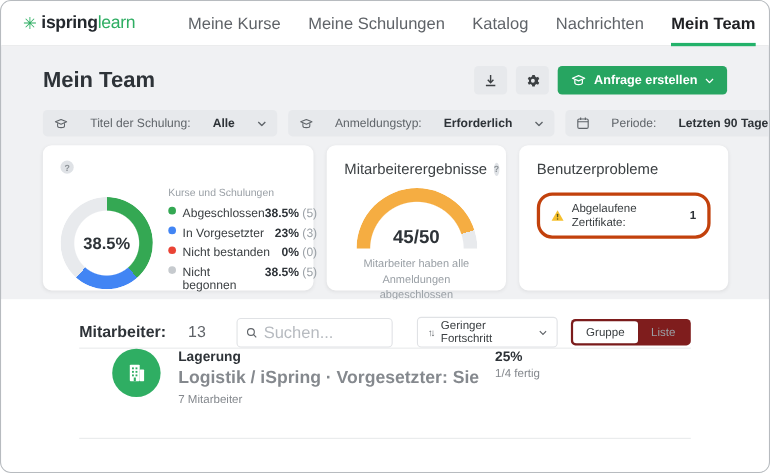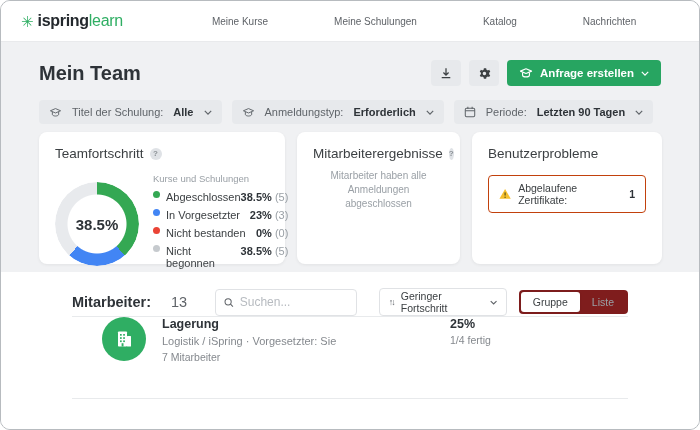"Meine Kurse" .nav-item { font-size: 10px -> 15px; margin-left: 41px -> none }
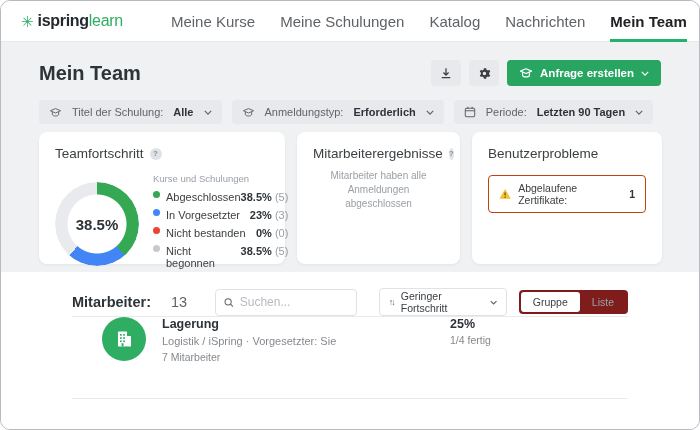"Titel der Schulung:" .chip { gap: 10px -> 20px }
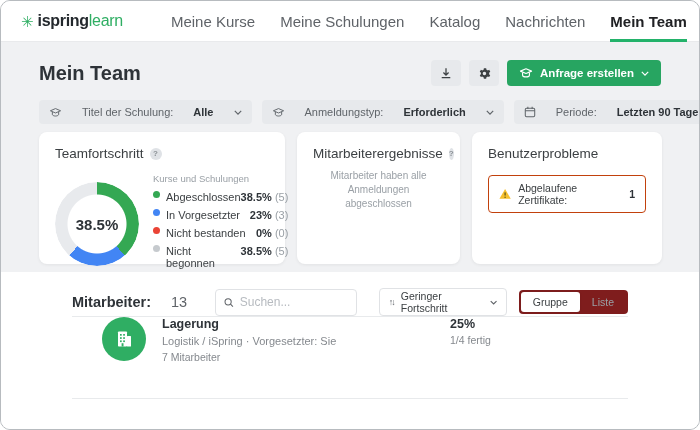"Teamfortschritt" span.card-title { html: <span>Teamfortschritt</span> -> none }
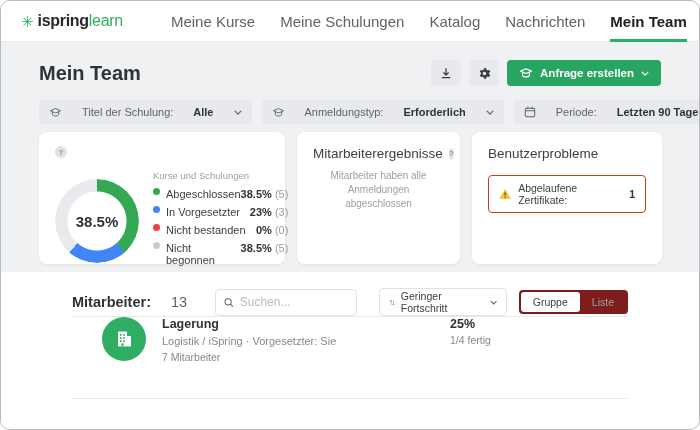"Abgelaufene Zertifikate:" .issue-chip { border: 1px solid #c2410c -> 3px solid #c2410c; border-radius: 4px -> 14px }
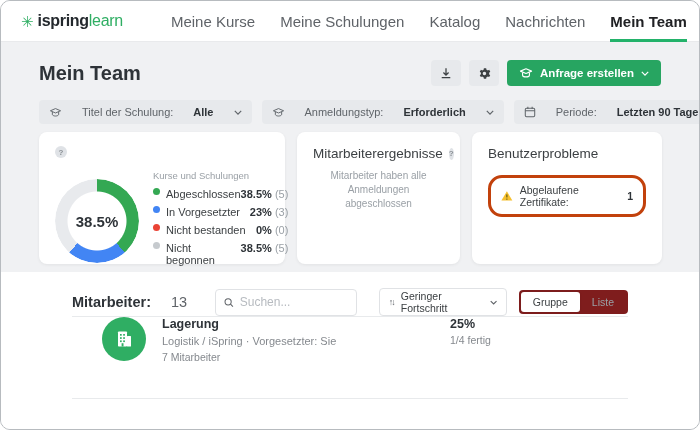"45/50" div.gauge-wrap { html: none -> <div> <div></div> <div>45/50</div> </div> }
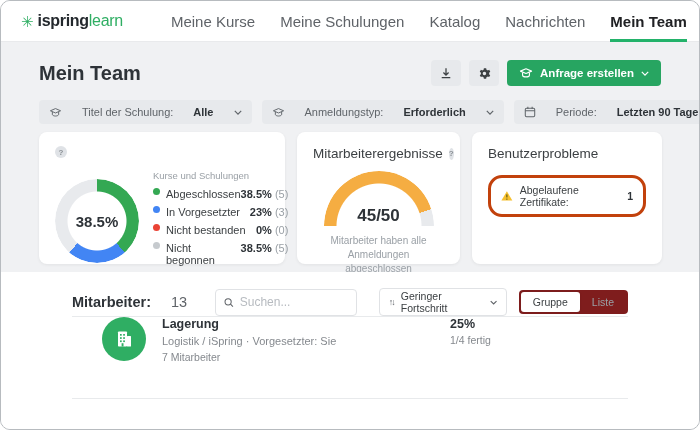"Suchen..." .search input { font-size: 12px -> 15px }
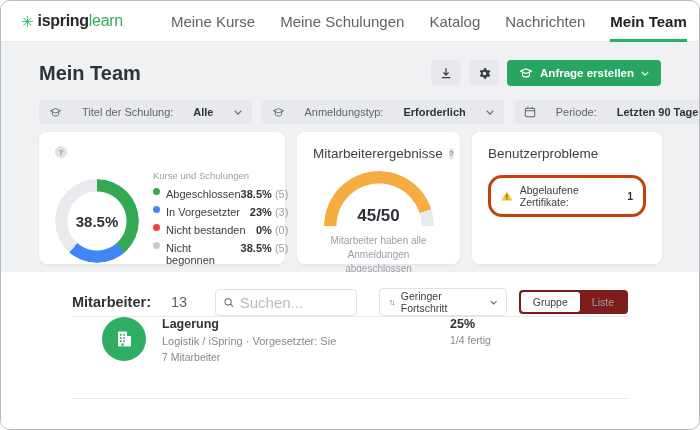"Logistik / iSpring · Vorgesetzter:" .grp-sub { font-size: 11px -> 16px; font-weight: none -> bold }
